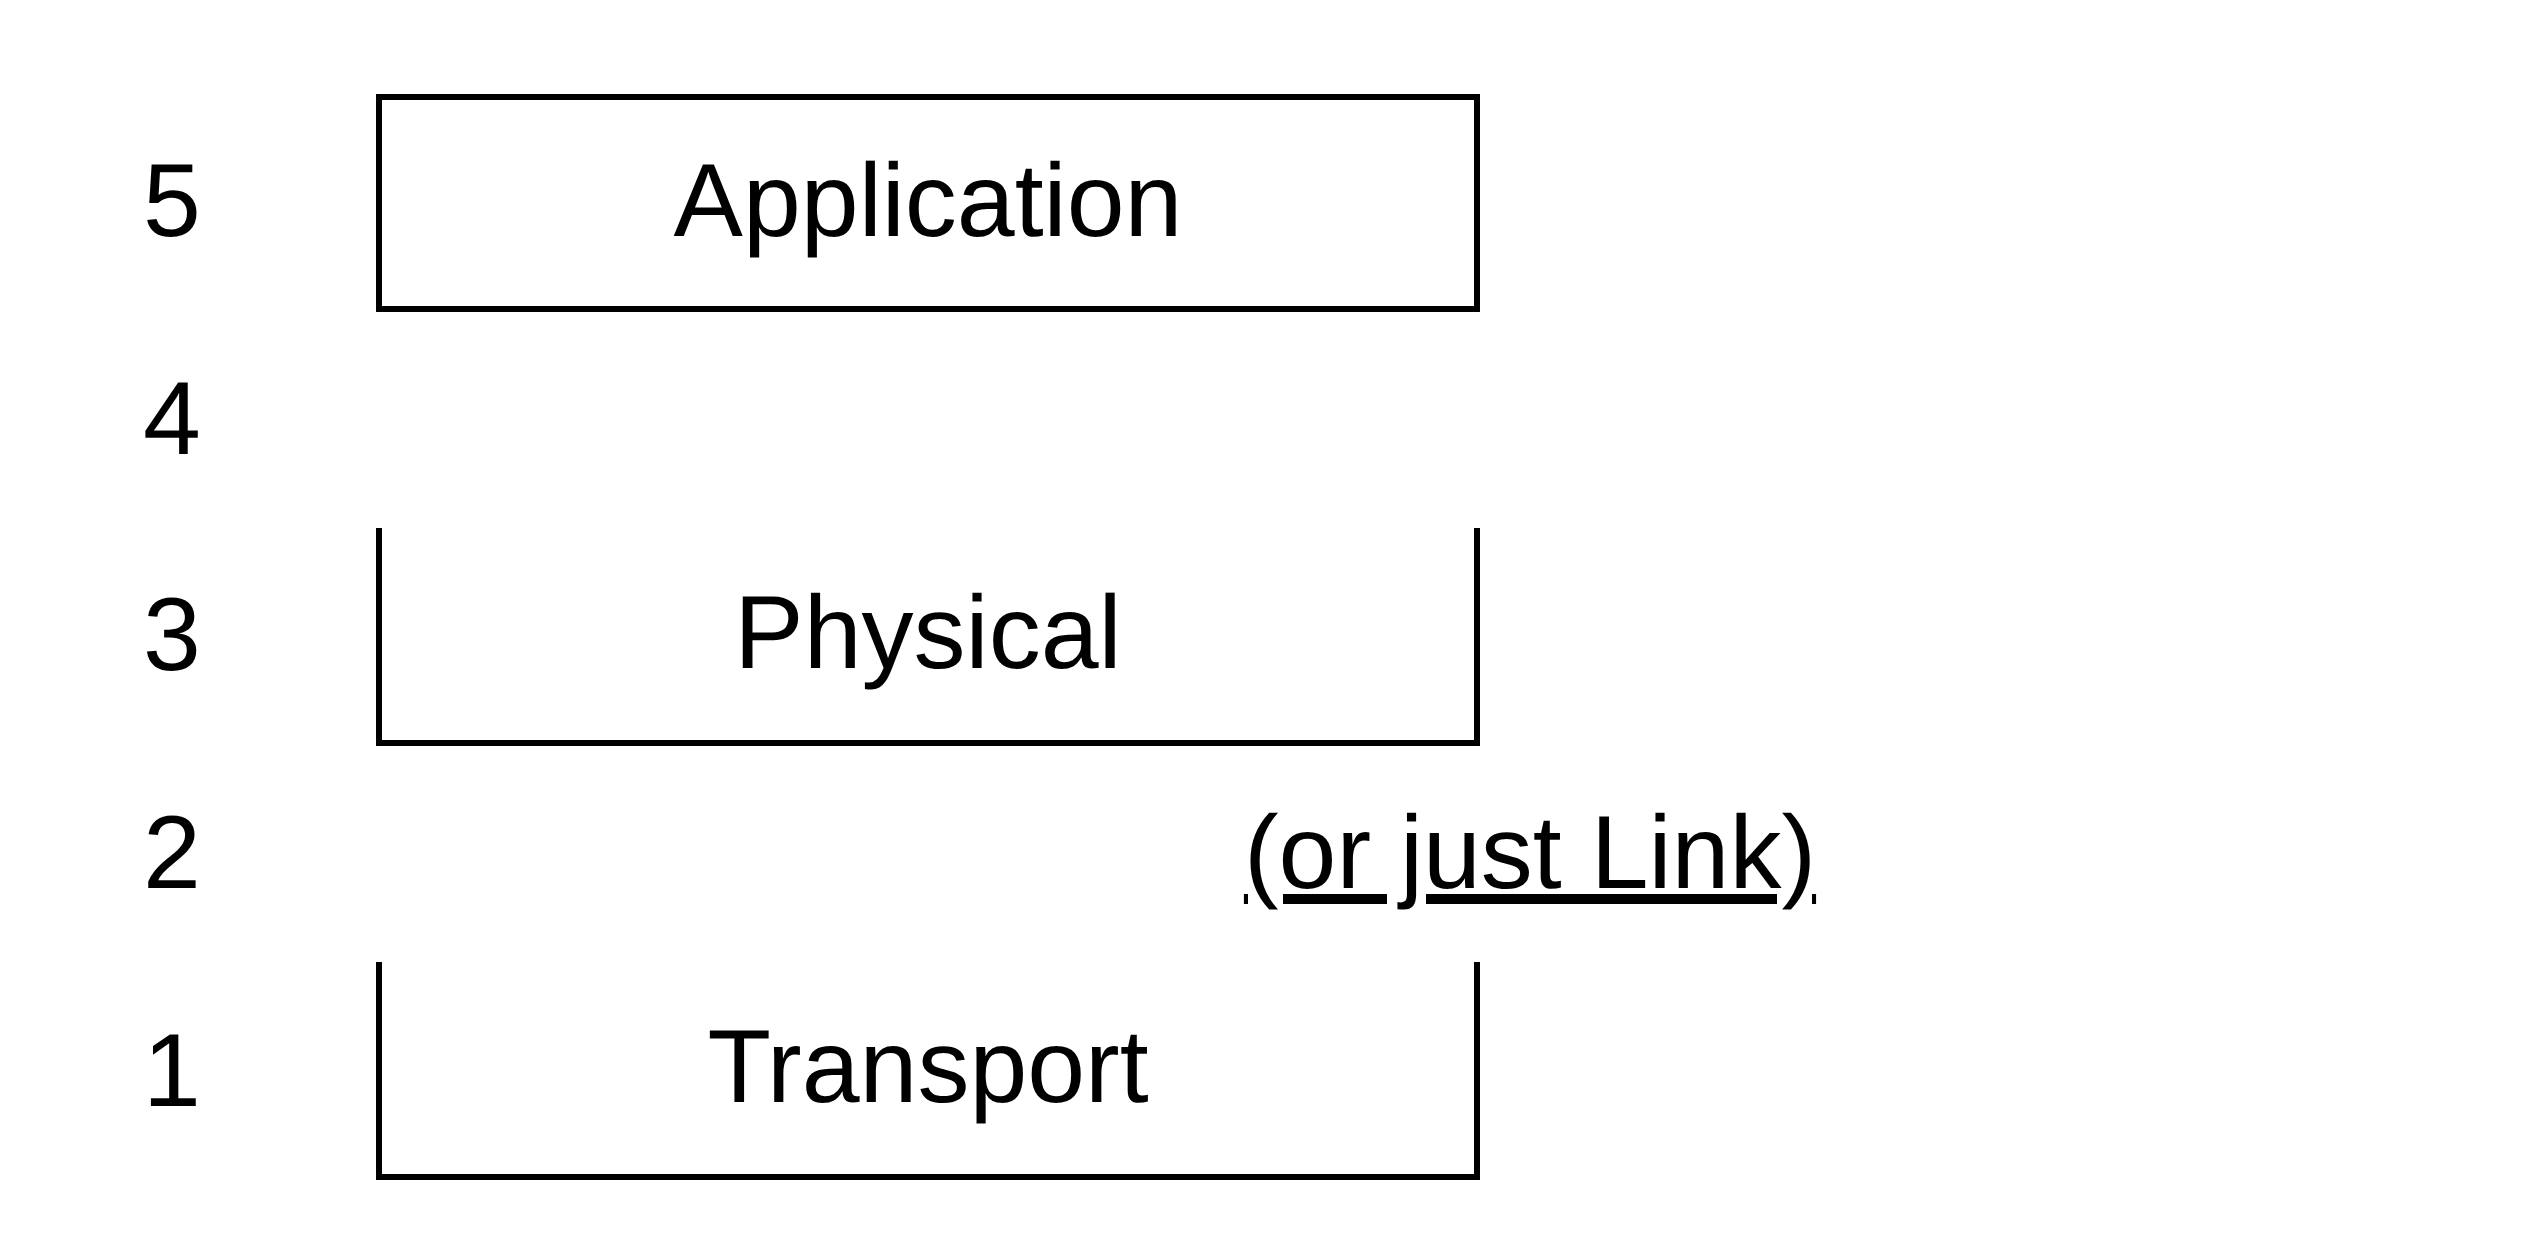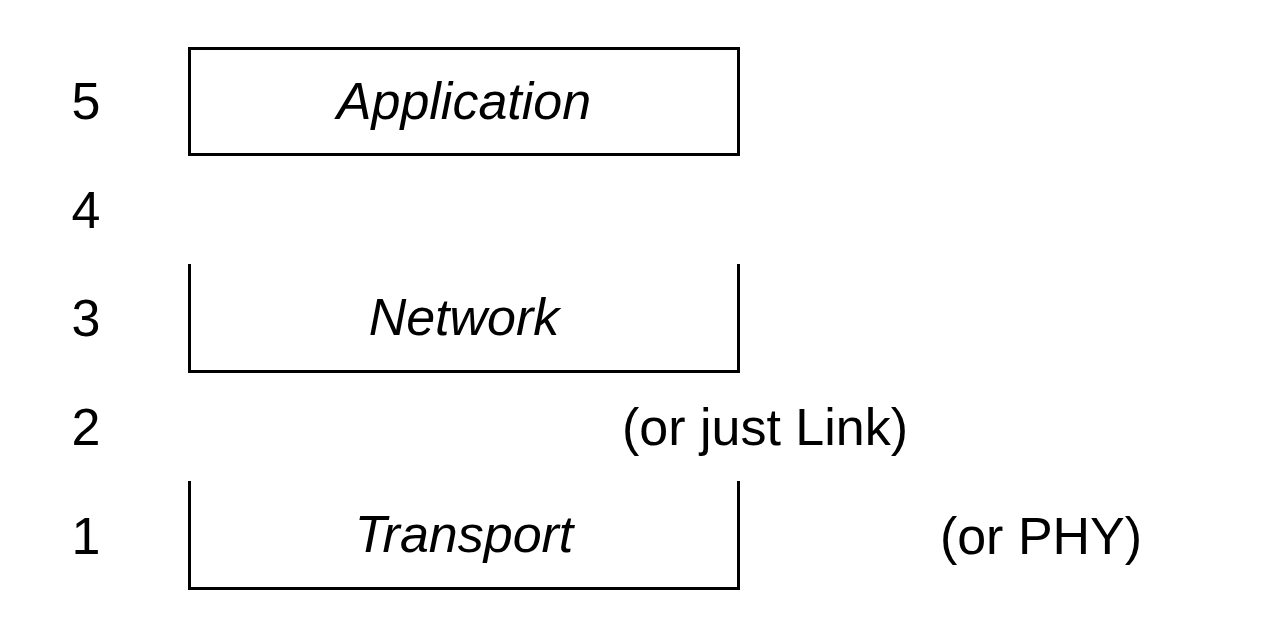"Application" .box-cell { font-style: italic -> none }
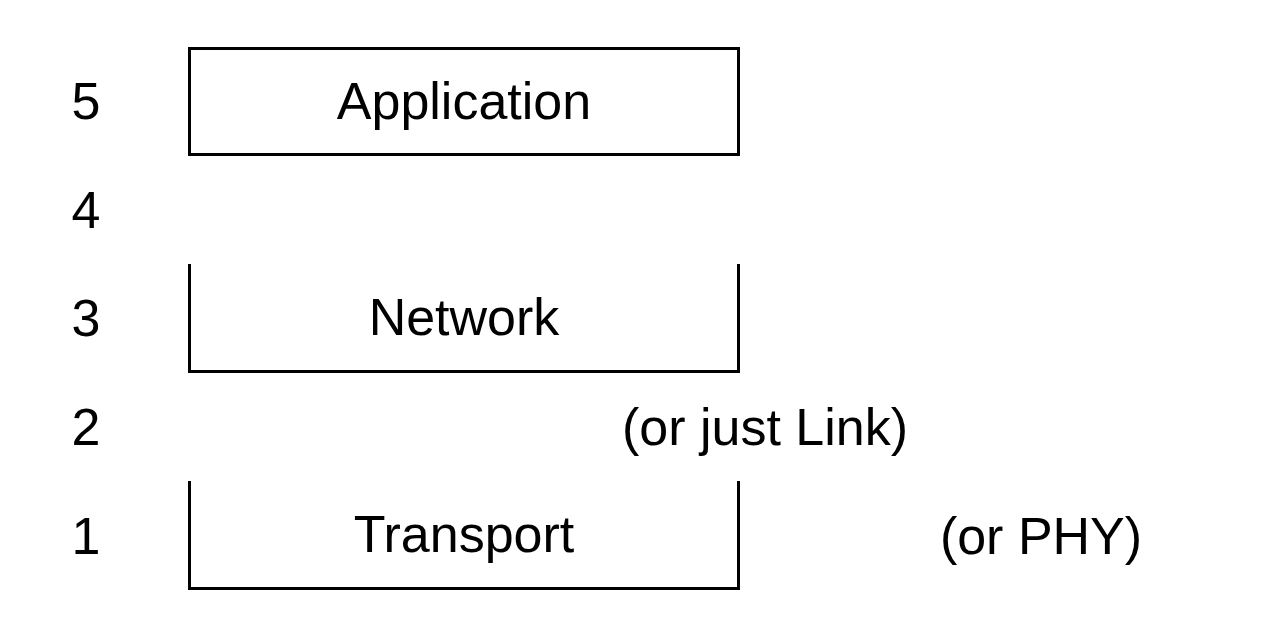"Network" span { text: Network -> Physical }
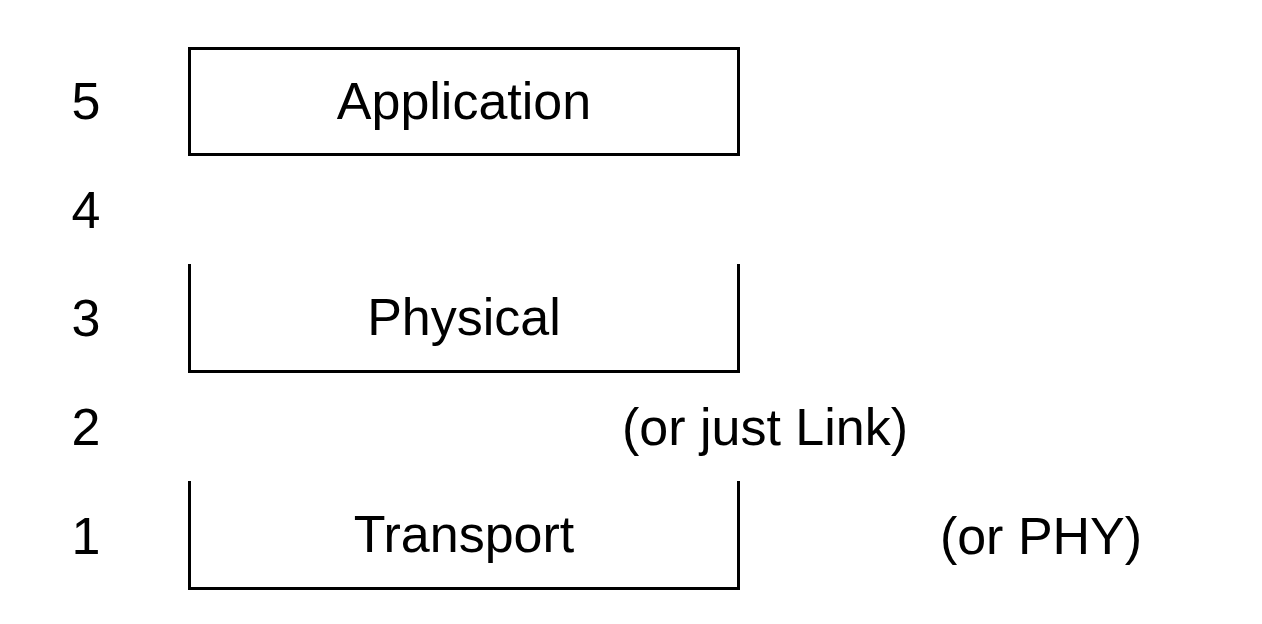"(or just Link)" .annotation-cell { text-decoration: none -> underline }
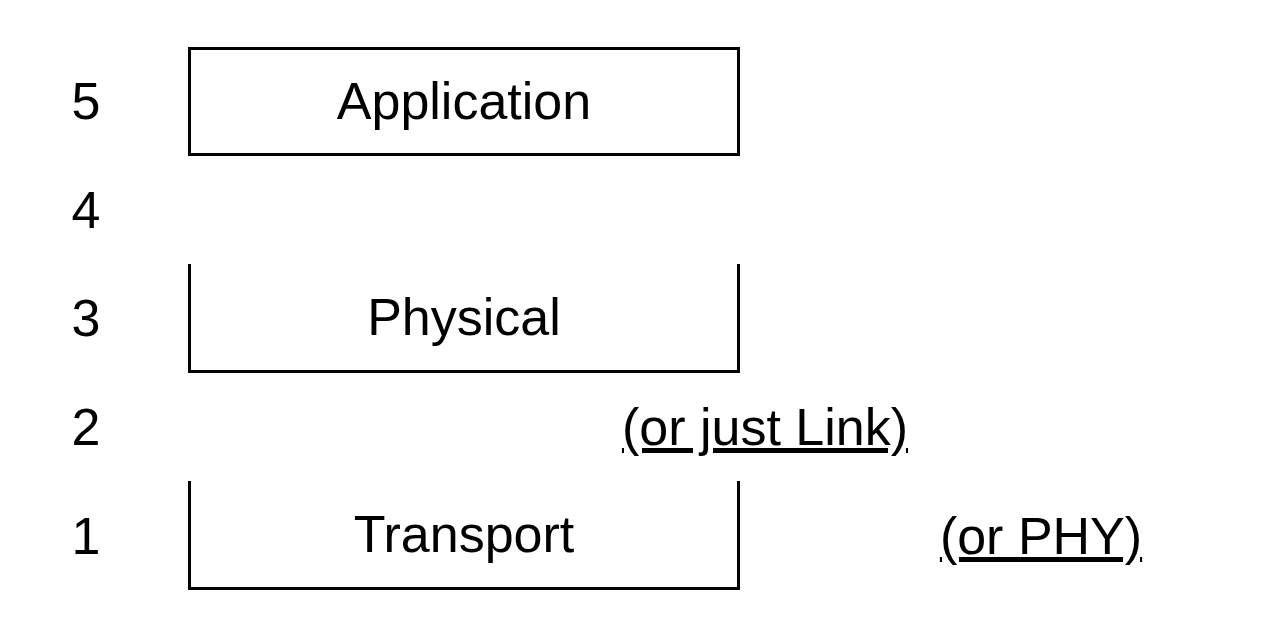"(or PHY)" div.annotation-cell { html: <div>(or PHY)</div> -> none }
